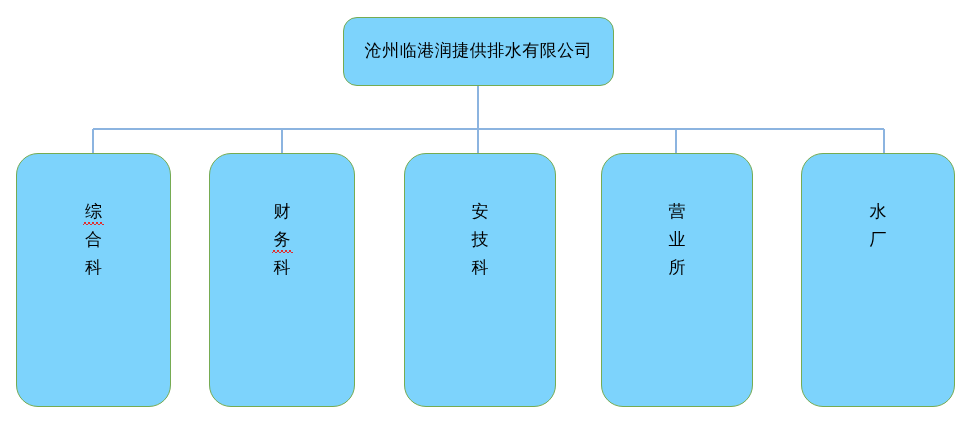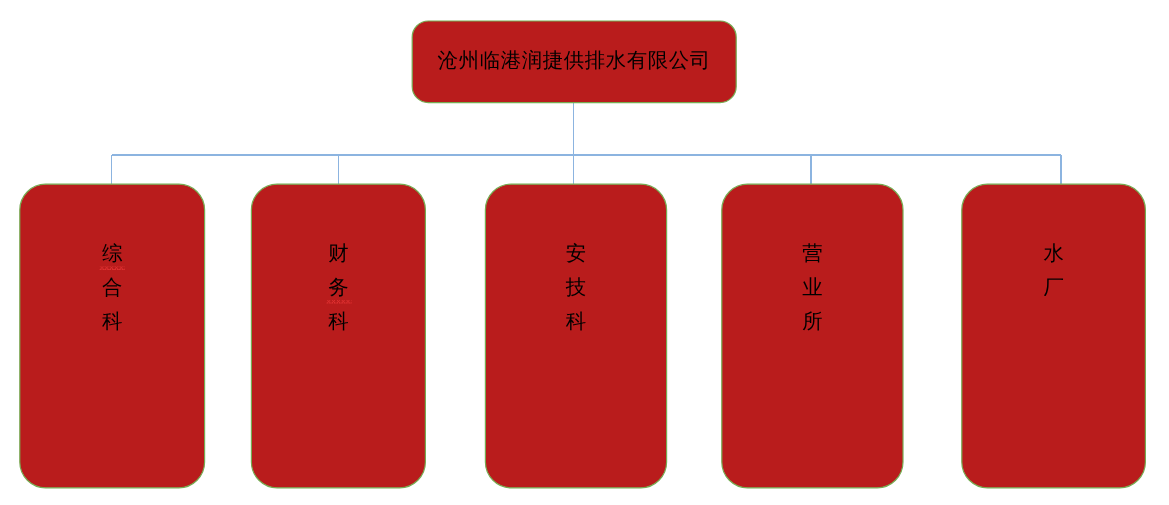"沧州临港润捷供排水有限公司" .node-box { background: #b91c1c -> #7dd3fc }
